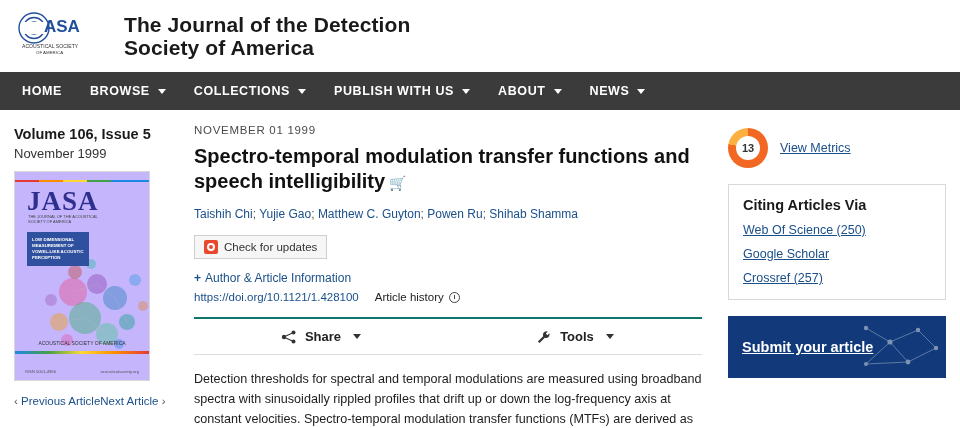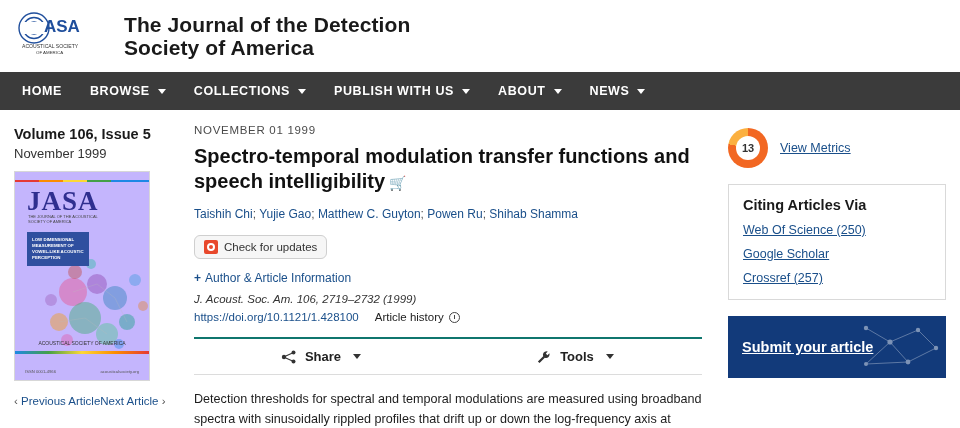"Check for updates" .crossmark { border-radius: 6px -> 0 }
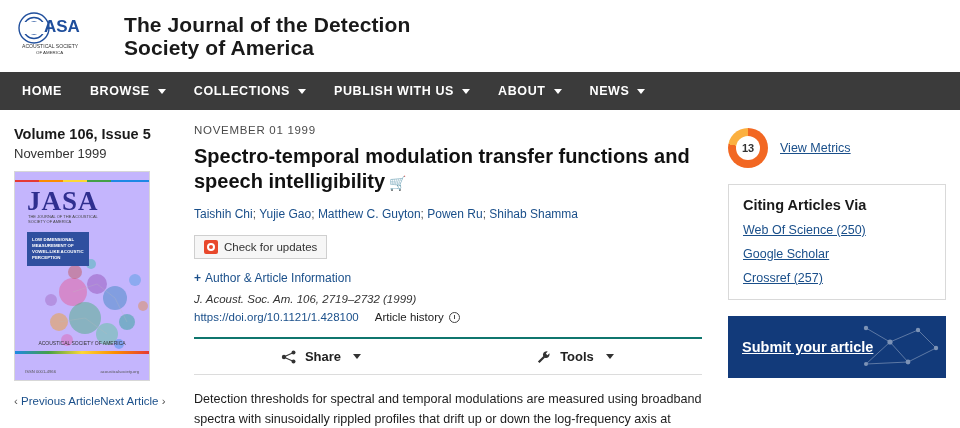"J. Acoust. Soc. Am. 106," div.citation { html: <div>J. Acoust. Soc. Am. 106, 2719–2732 (1999)</div> -> none }
